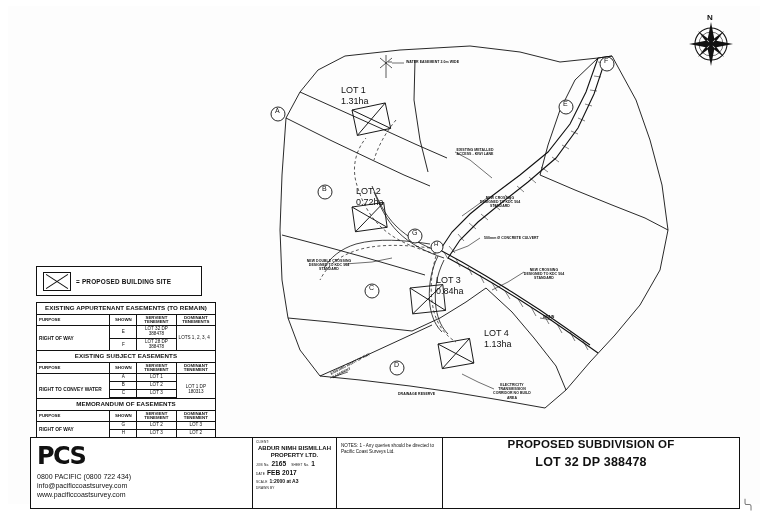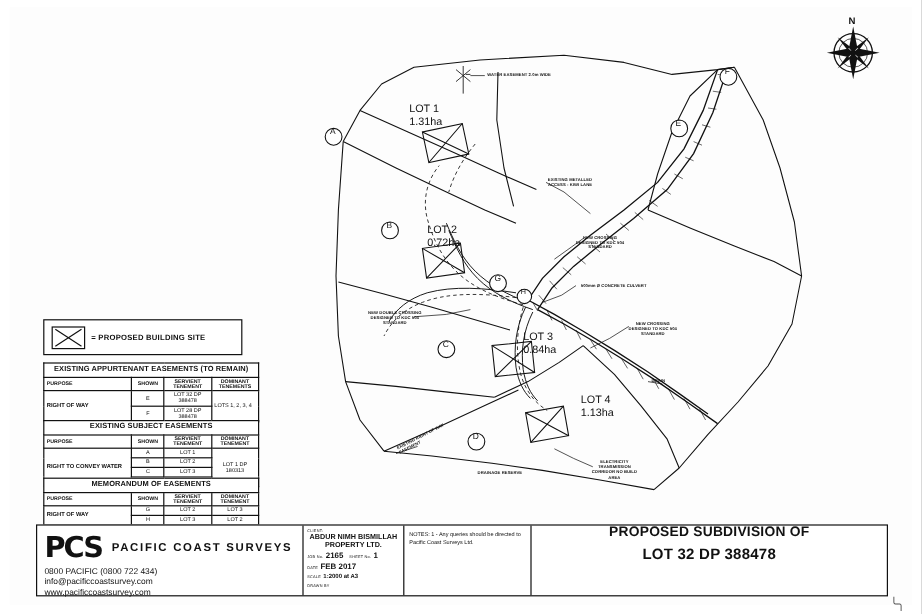"PCS" #titleblock { height: 60px -> 72px }
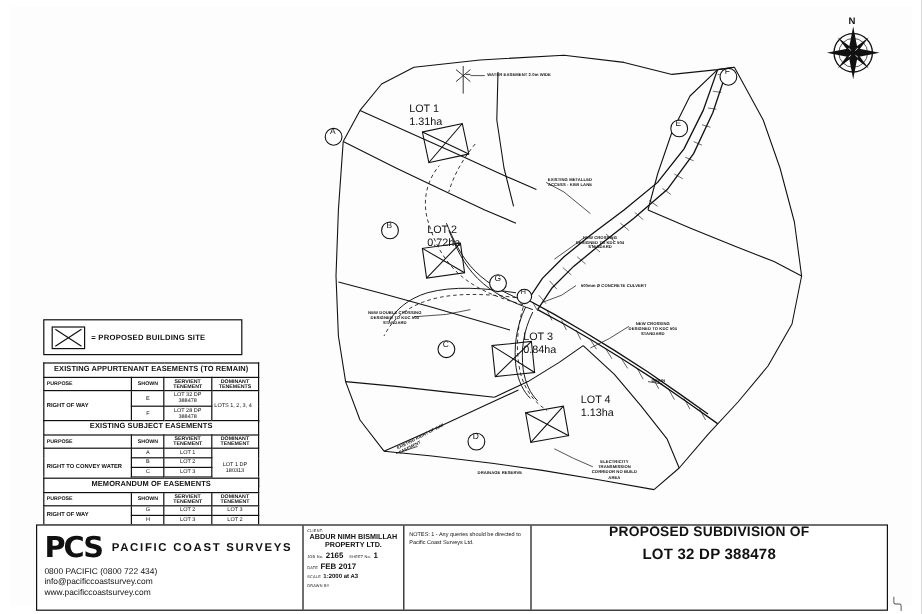"PACIFIC COAST SURVEYS" span.pcs-name { html: <span>PACIFIC COAST SURVEYS</span> -> none }
